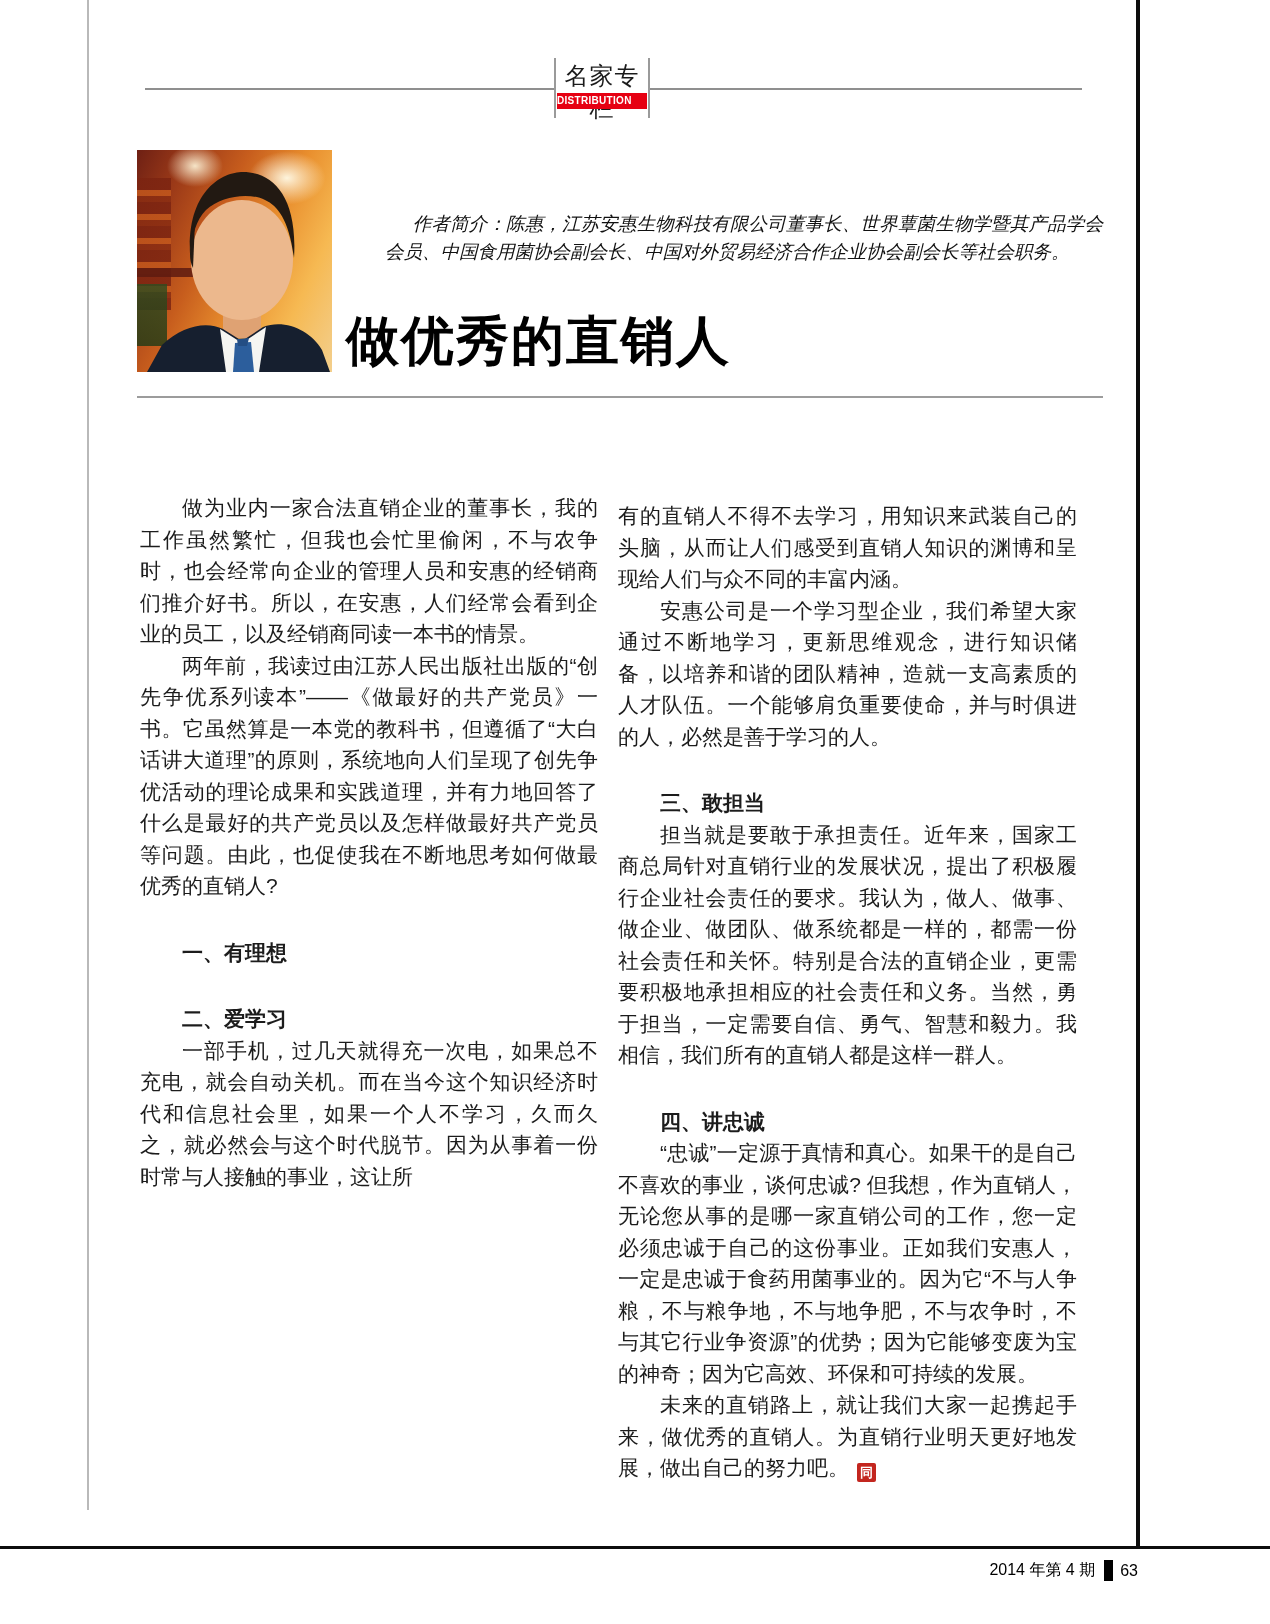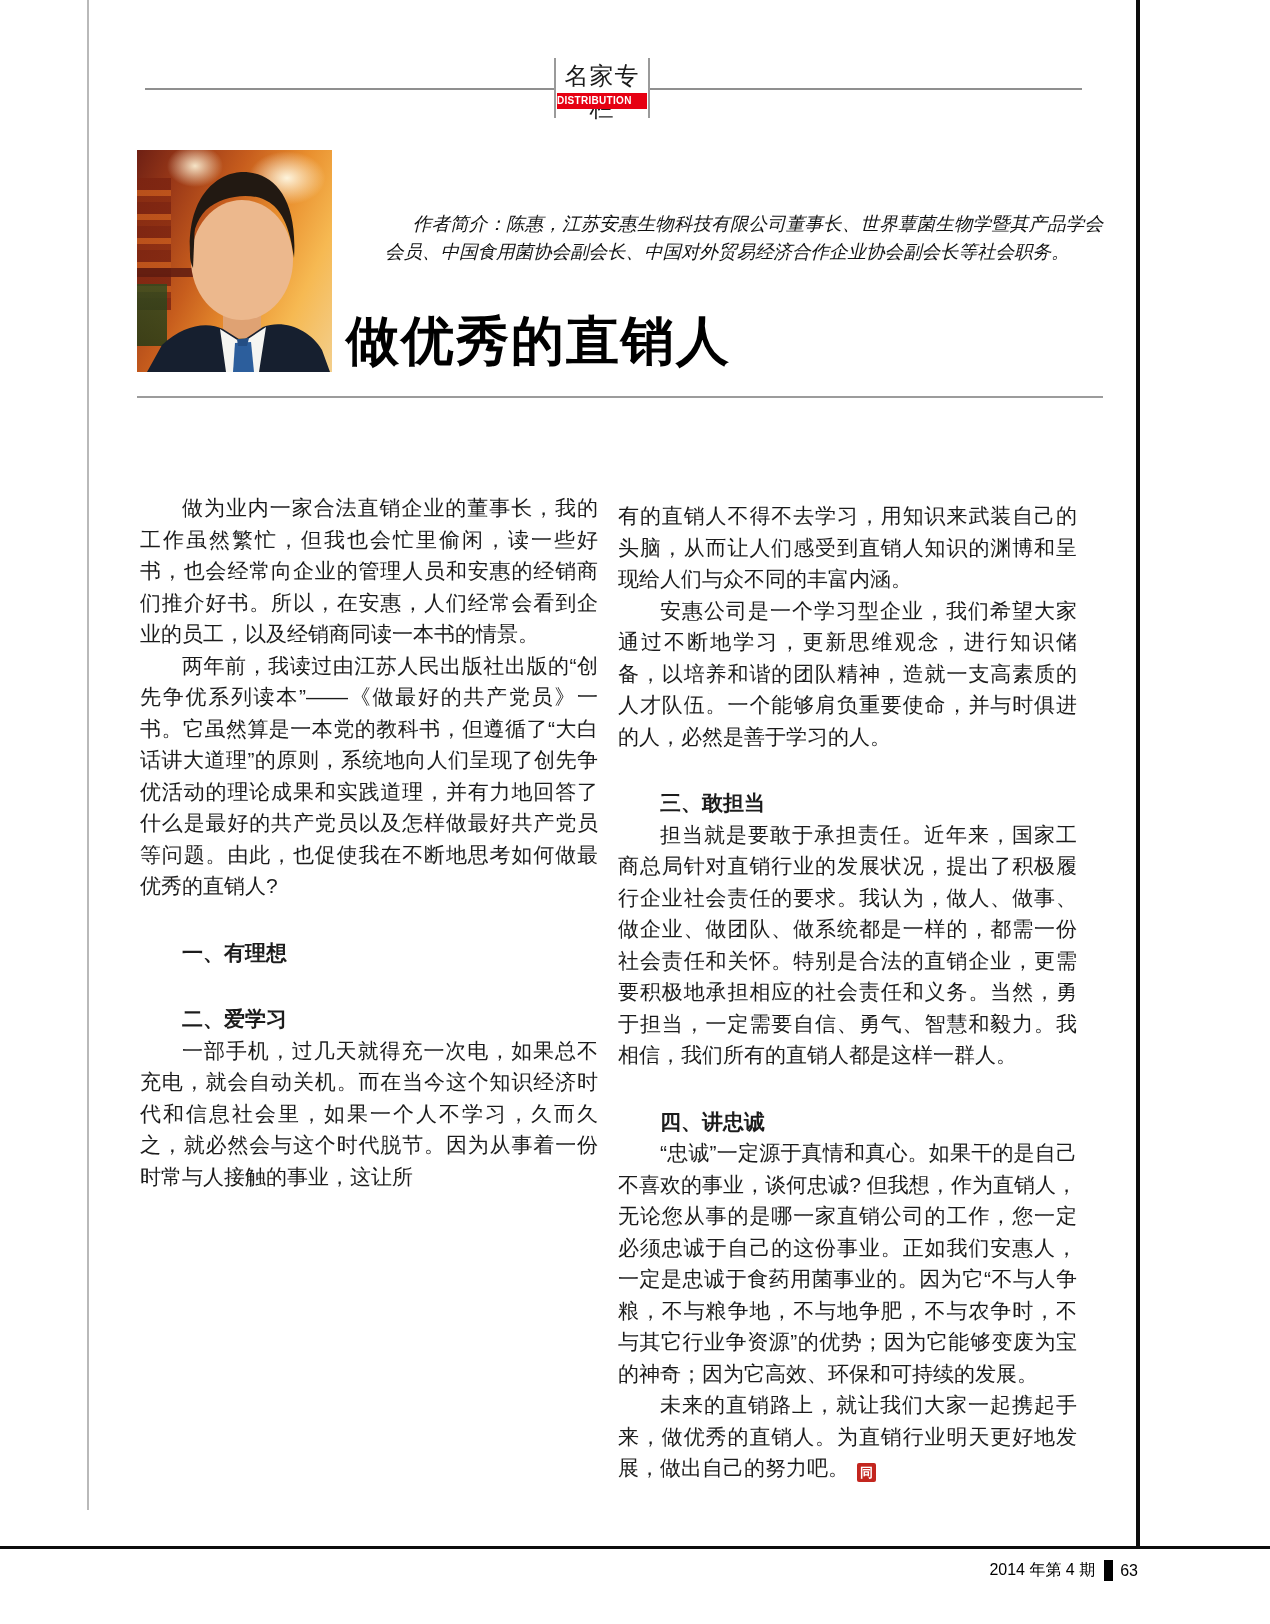"做为业内一家合法直销企业的董事长，我的工作虽然繁忙，但我也会忙里偷闲，读一些好书" div.blk { text: 读一些好书 -> 不与农争时 }
